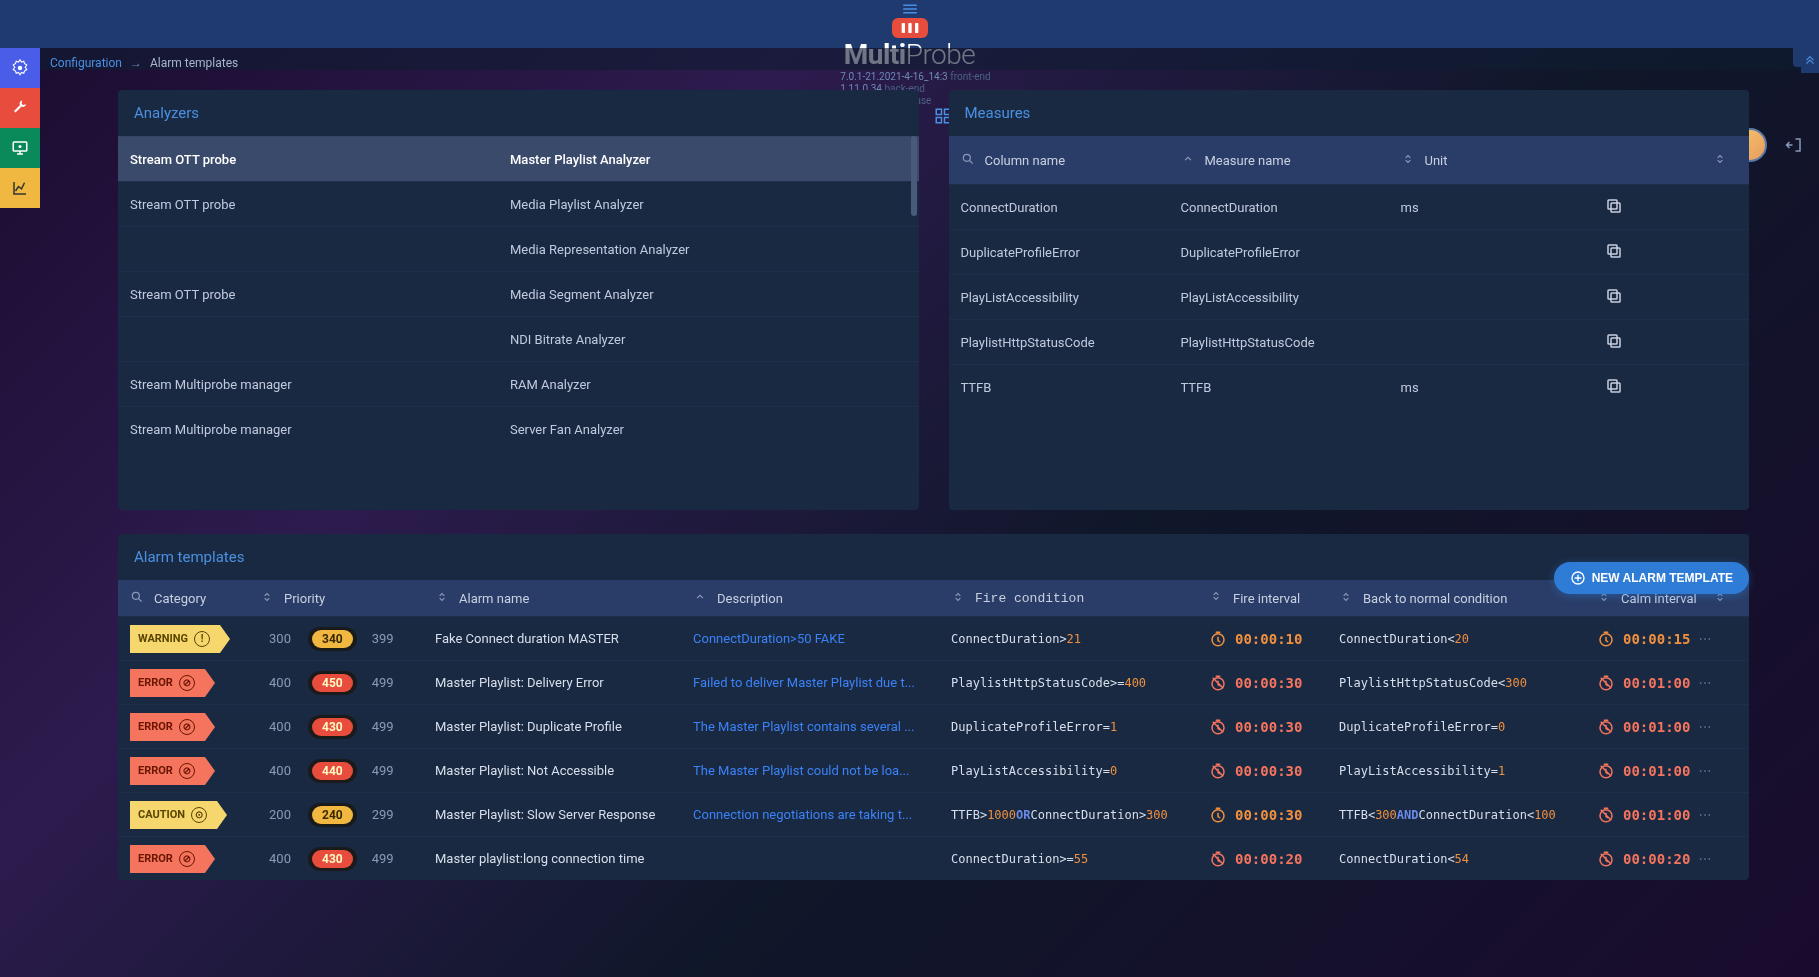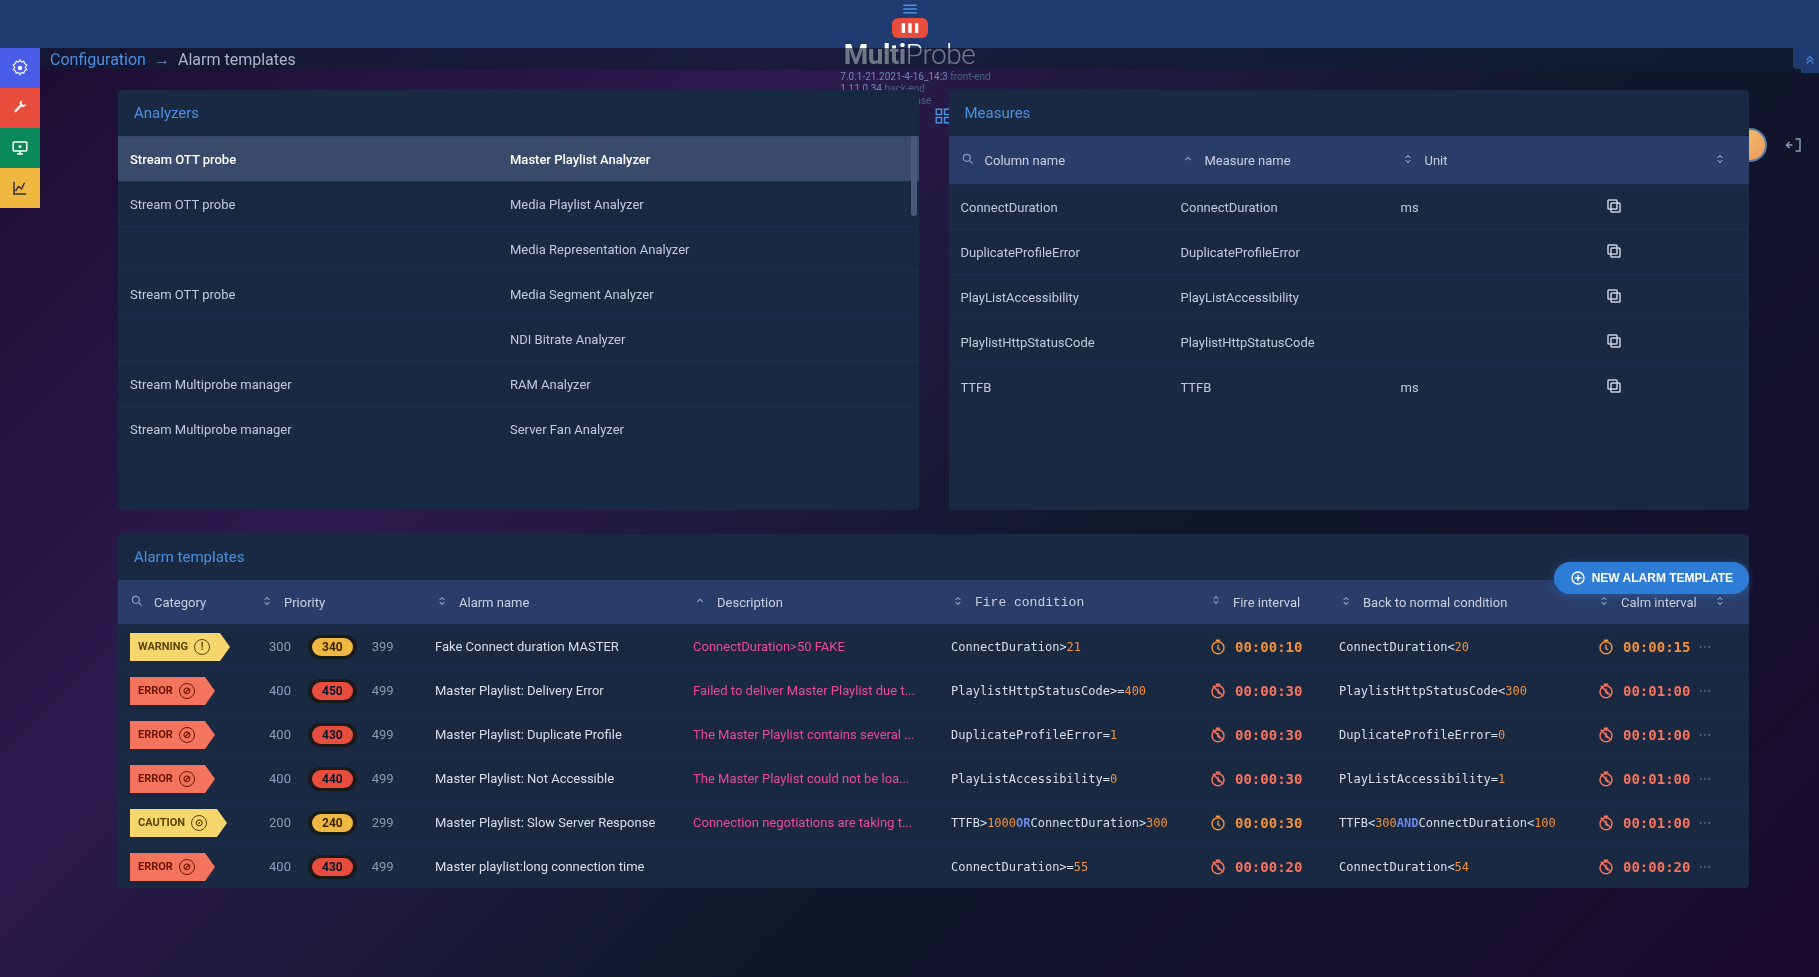"Configuration" .breadcrumb-bar { align-items: center -> flex-end; font-size: 16px -> 12px }
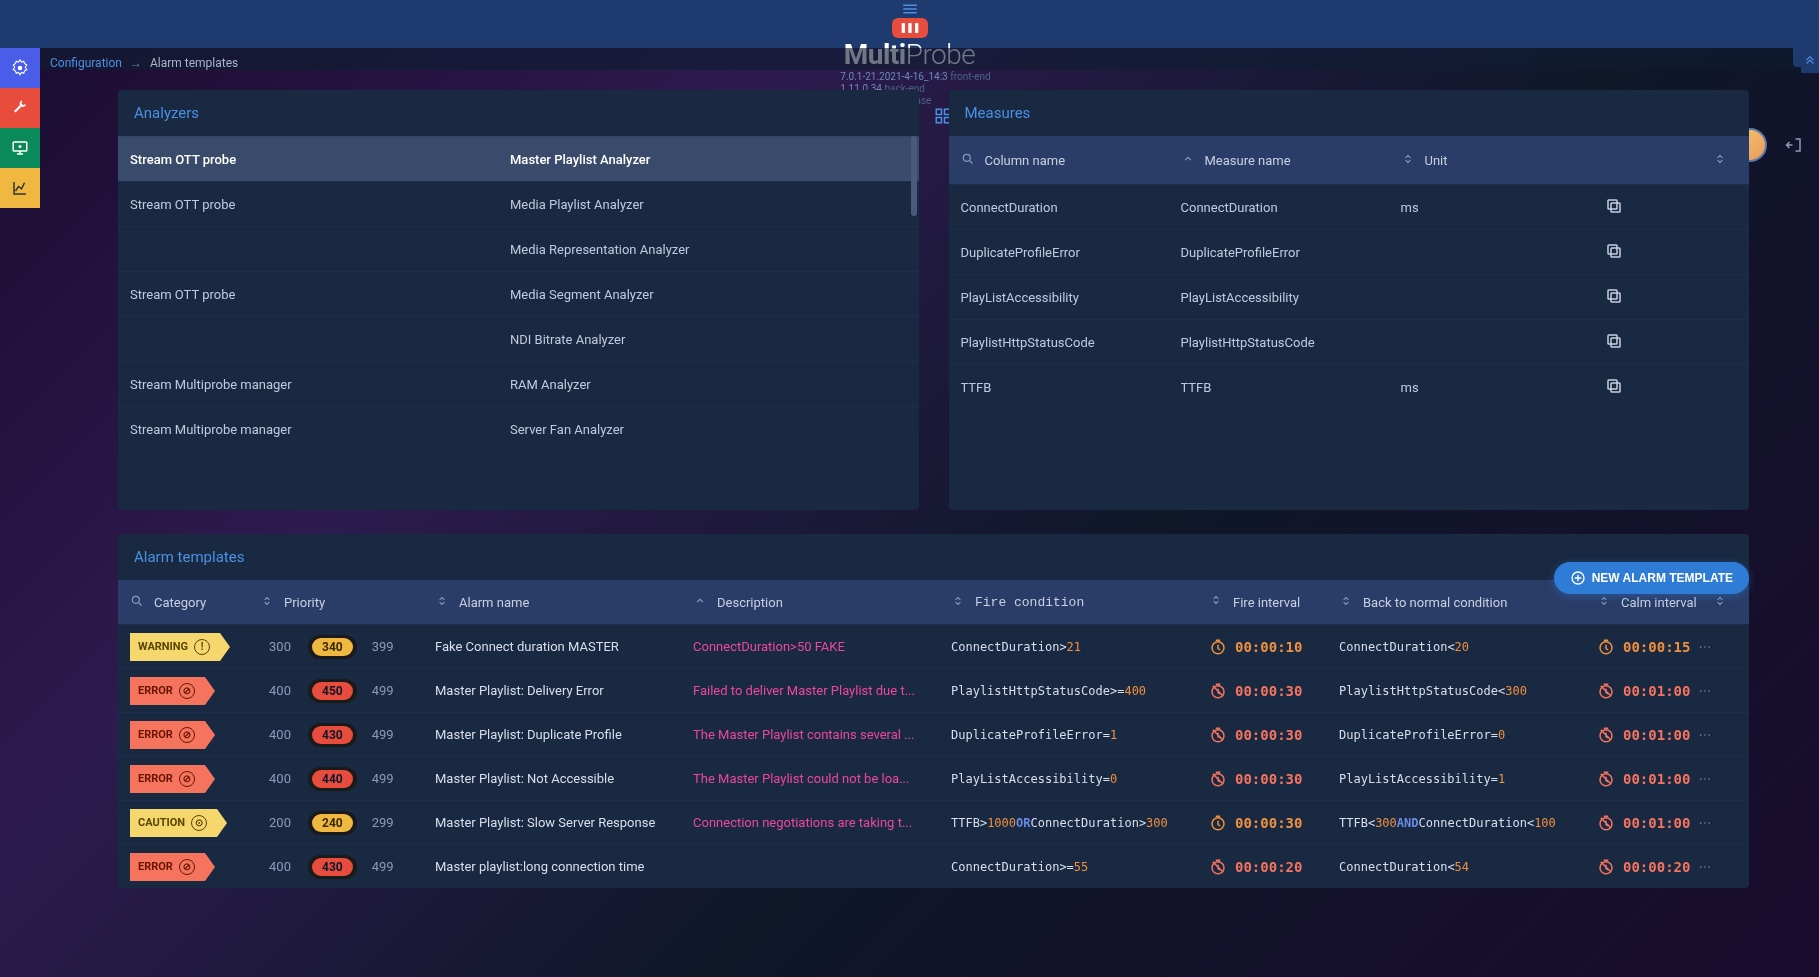"Category" .at-header { height: 44px -> 36px }
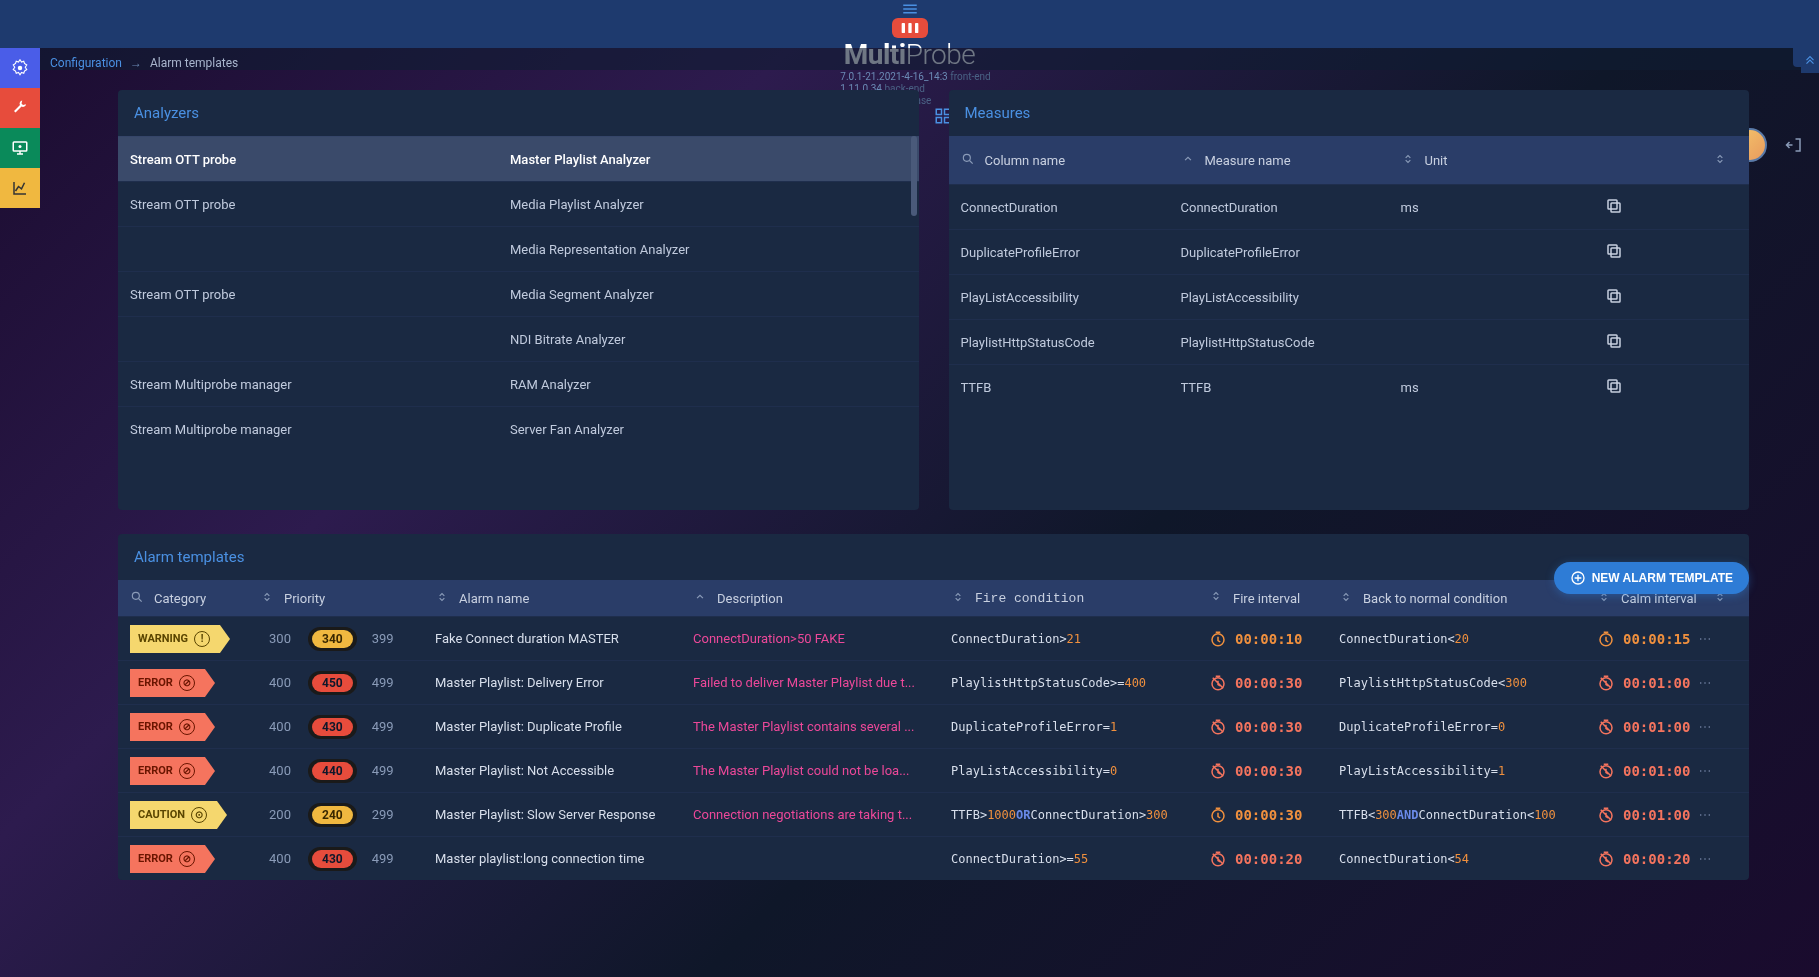"ConnectDuration>50 FAKE" .at-desc { color: #ec4899 -> #3b82f6 }
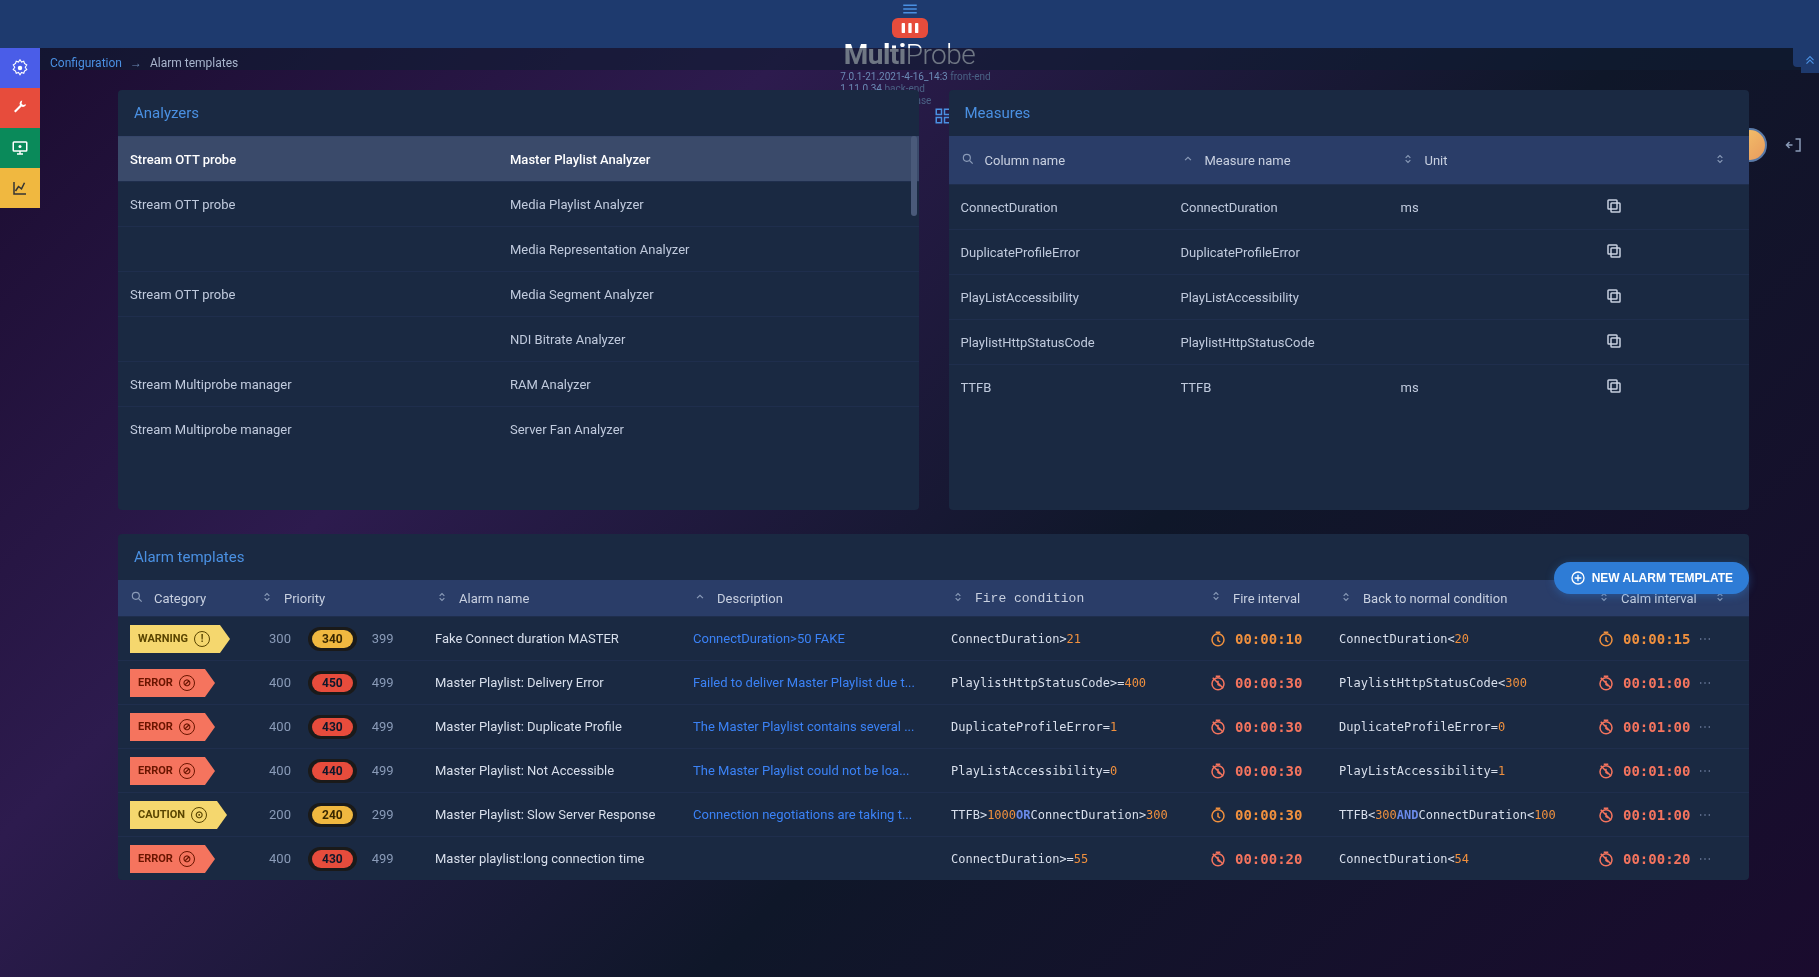"450" .pill-red { color: #0f172a -> #fef9c3 }
